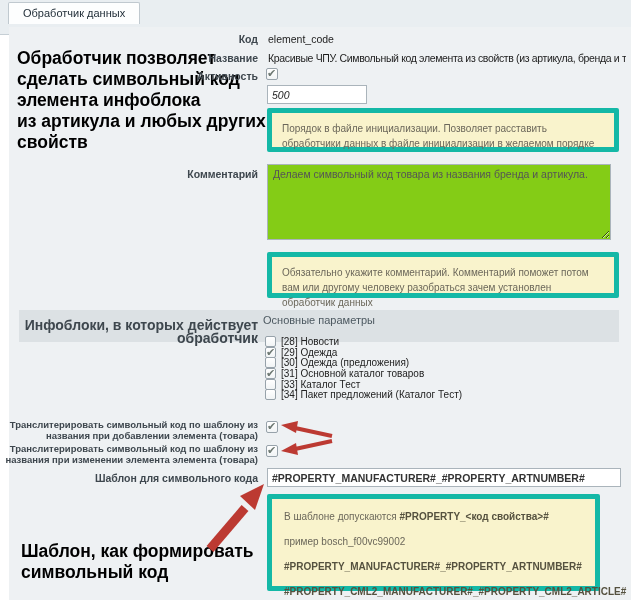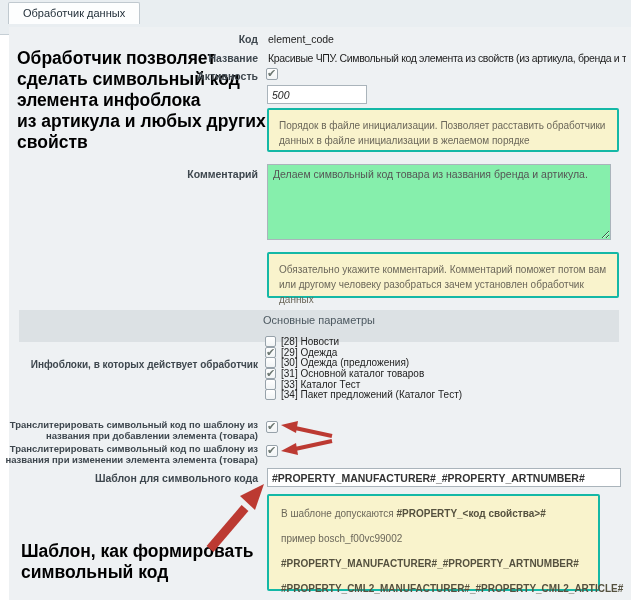"Порядок в файле инициализации. Позволяет" .note { border: 2px solid #14b8a6 -> 5px solid #14b8a6 }
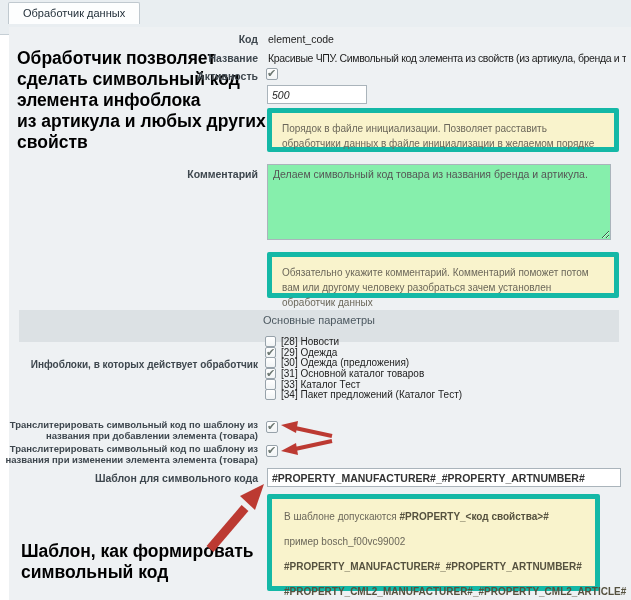"Делаем символьный код товара из" textarea { background: #86efac -> #84cc16 }
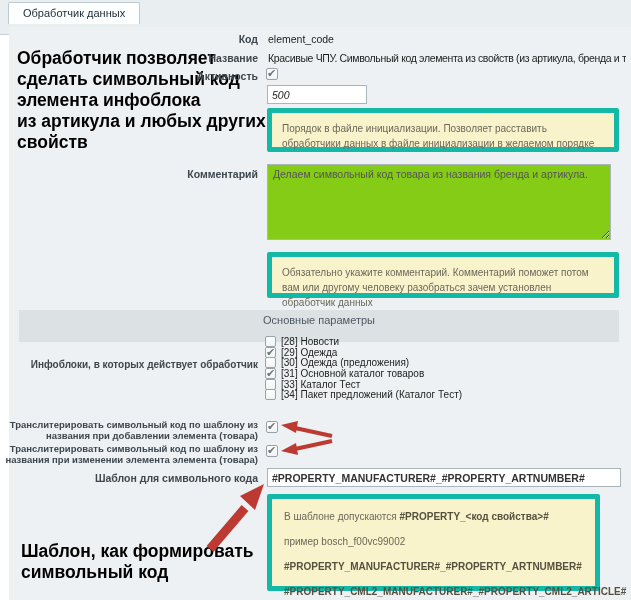"Инфоблоки, в которых действует" div.lbl { font-size: 10px -> 14px; top: 358px -> 319px }
